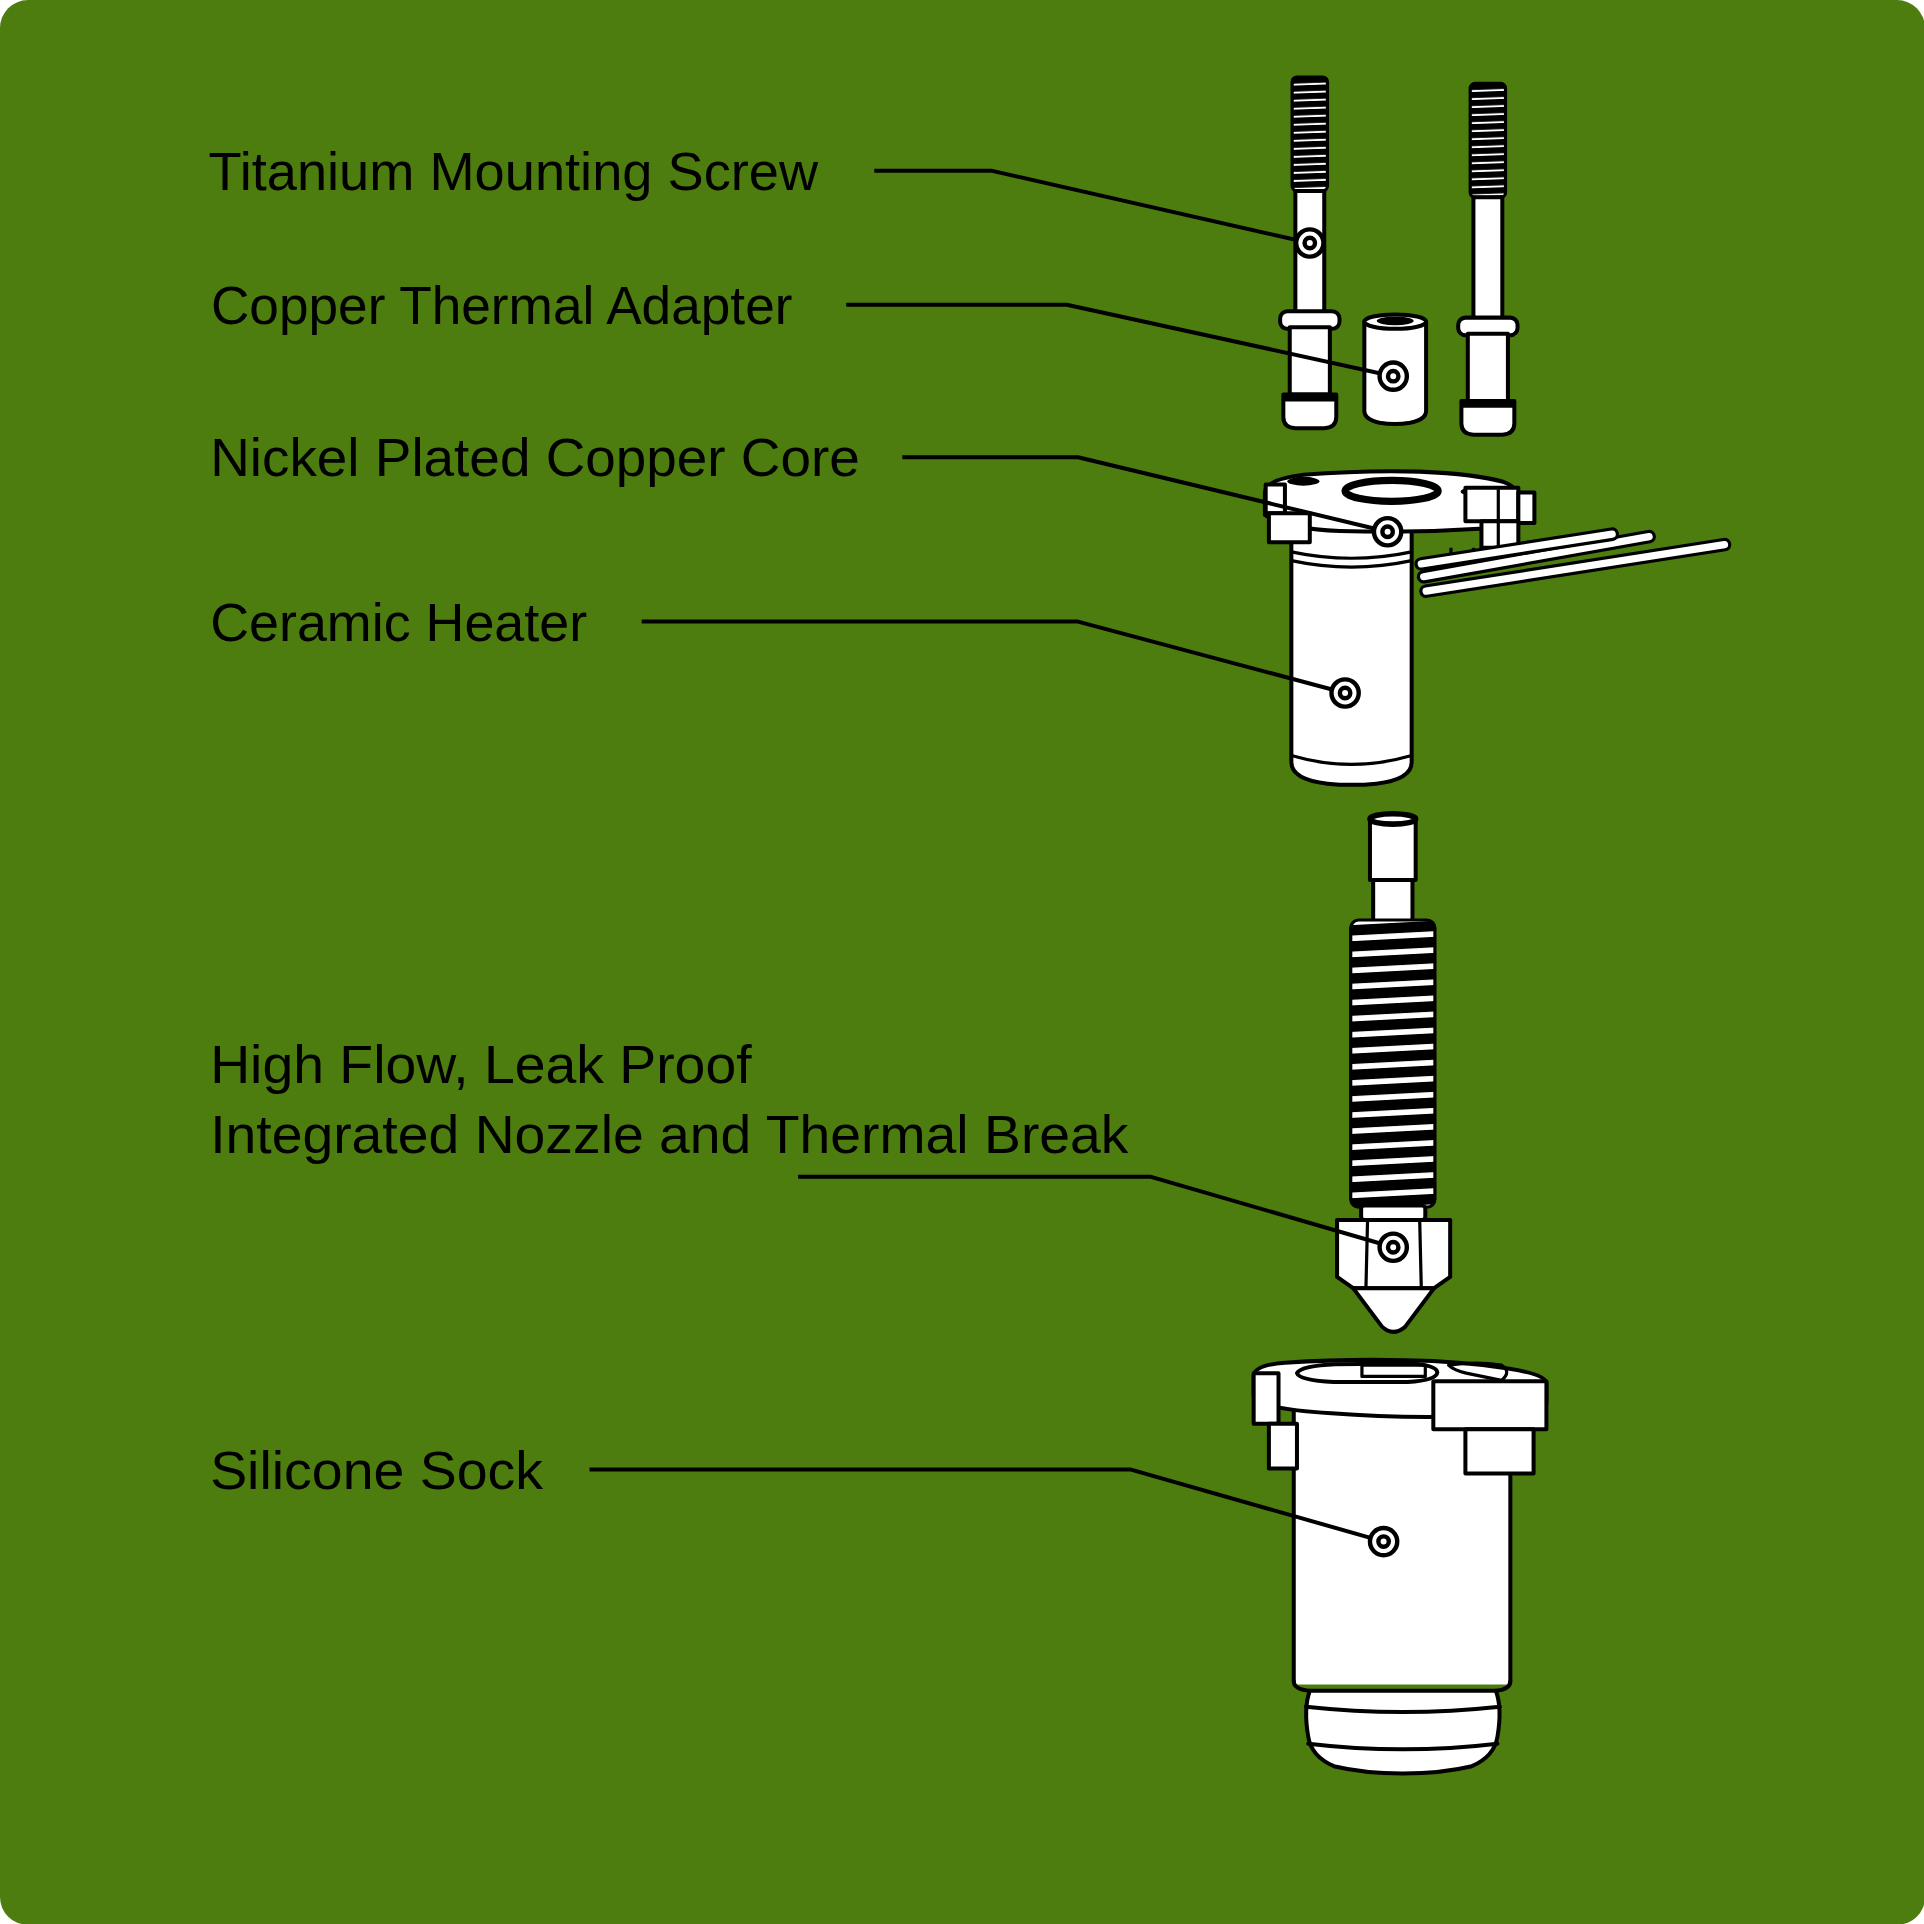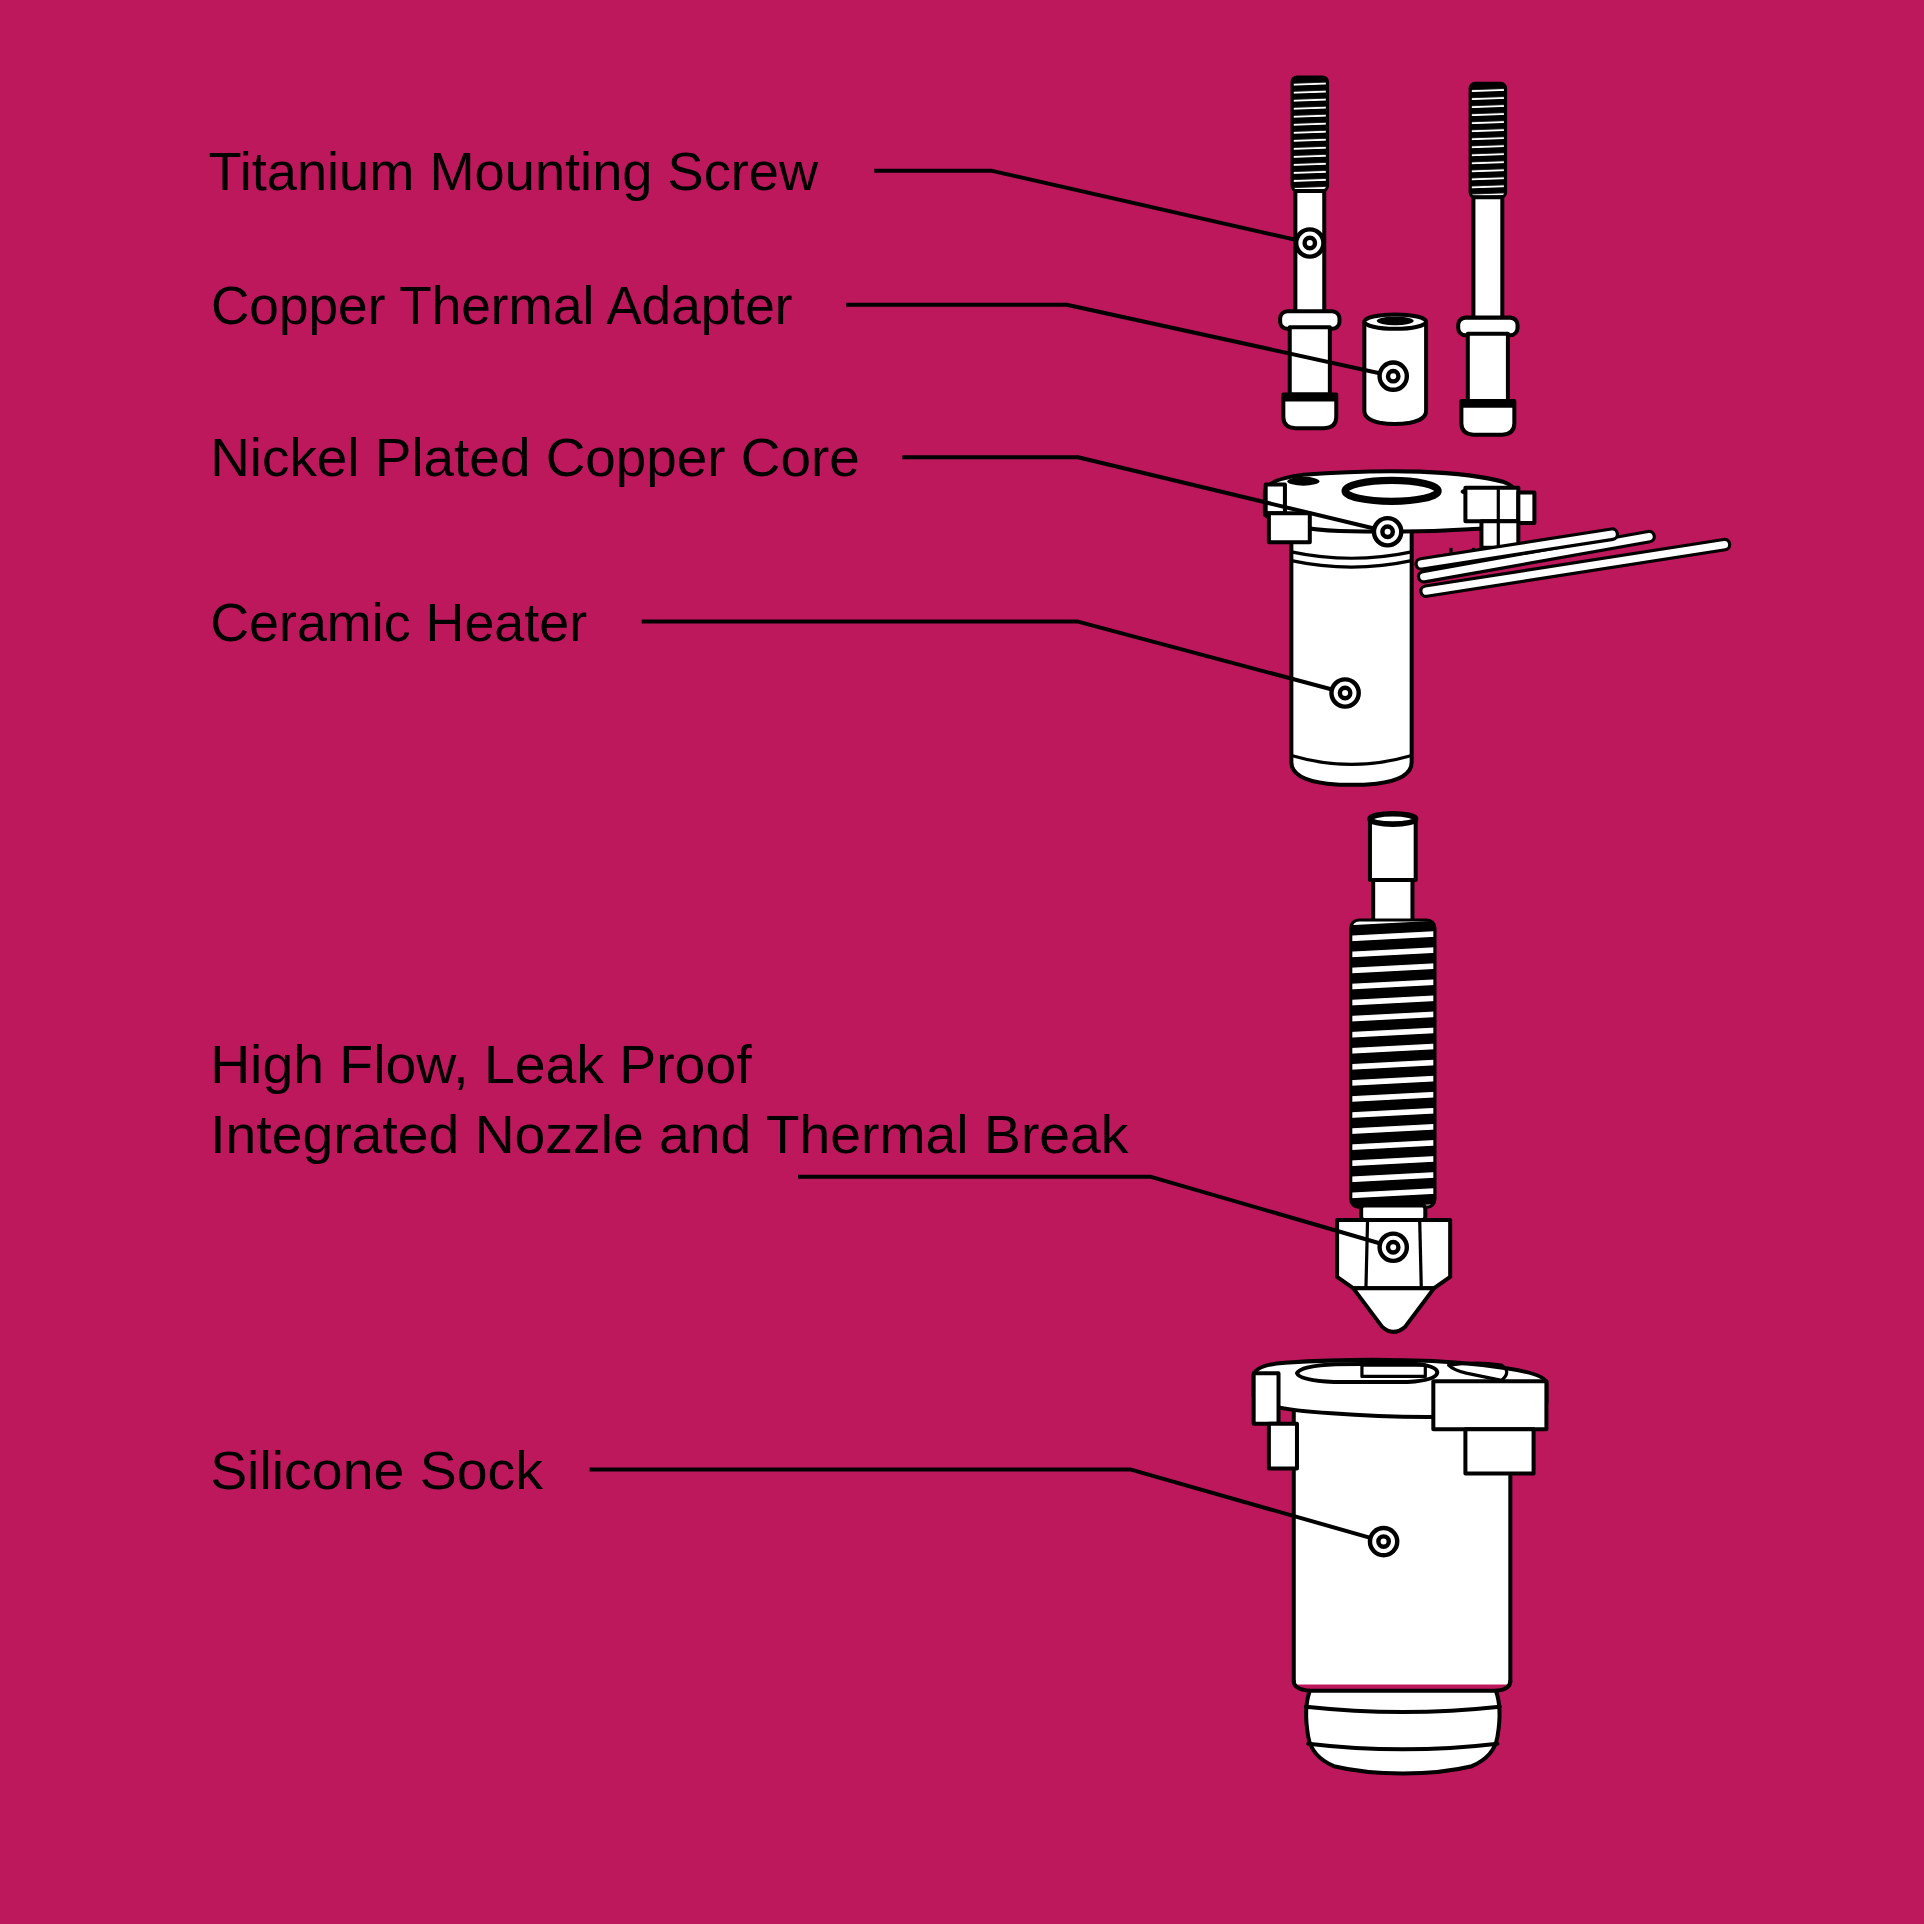"Titanium Mounting Screw" .stage { background: #be185d -> #4d7c0f; border-radius: none -> 28px }
